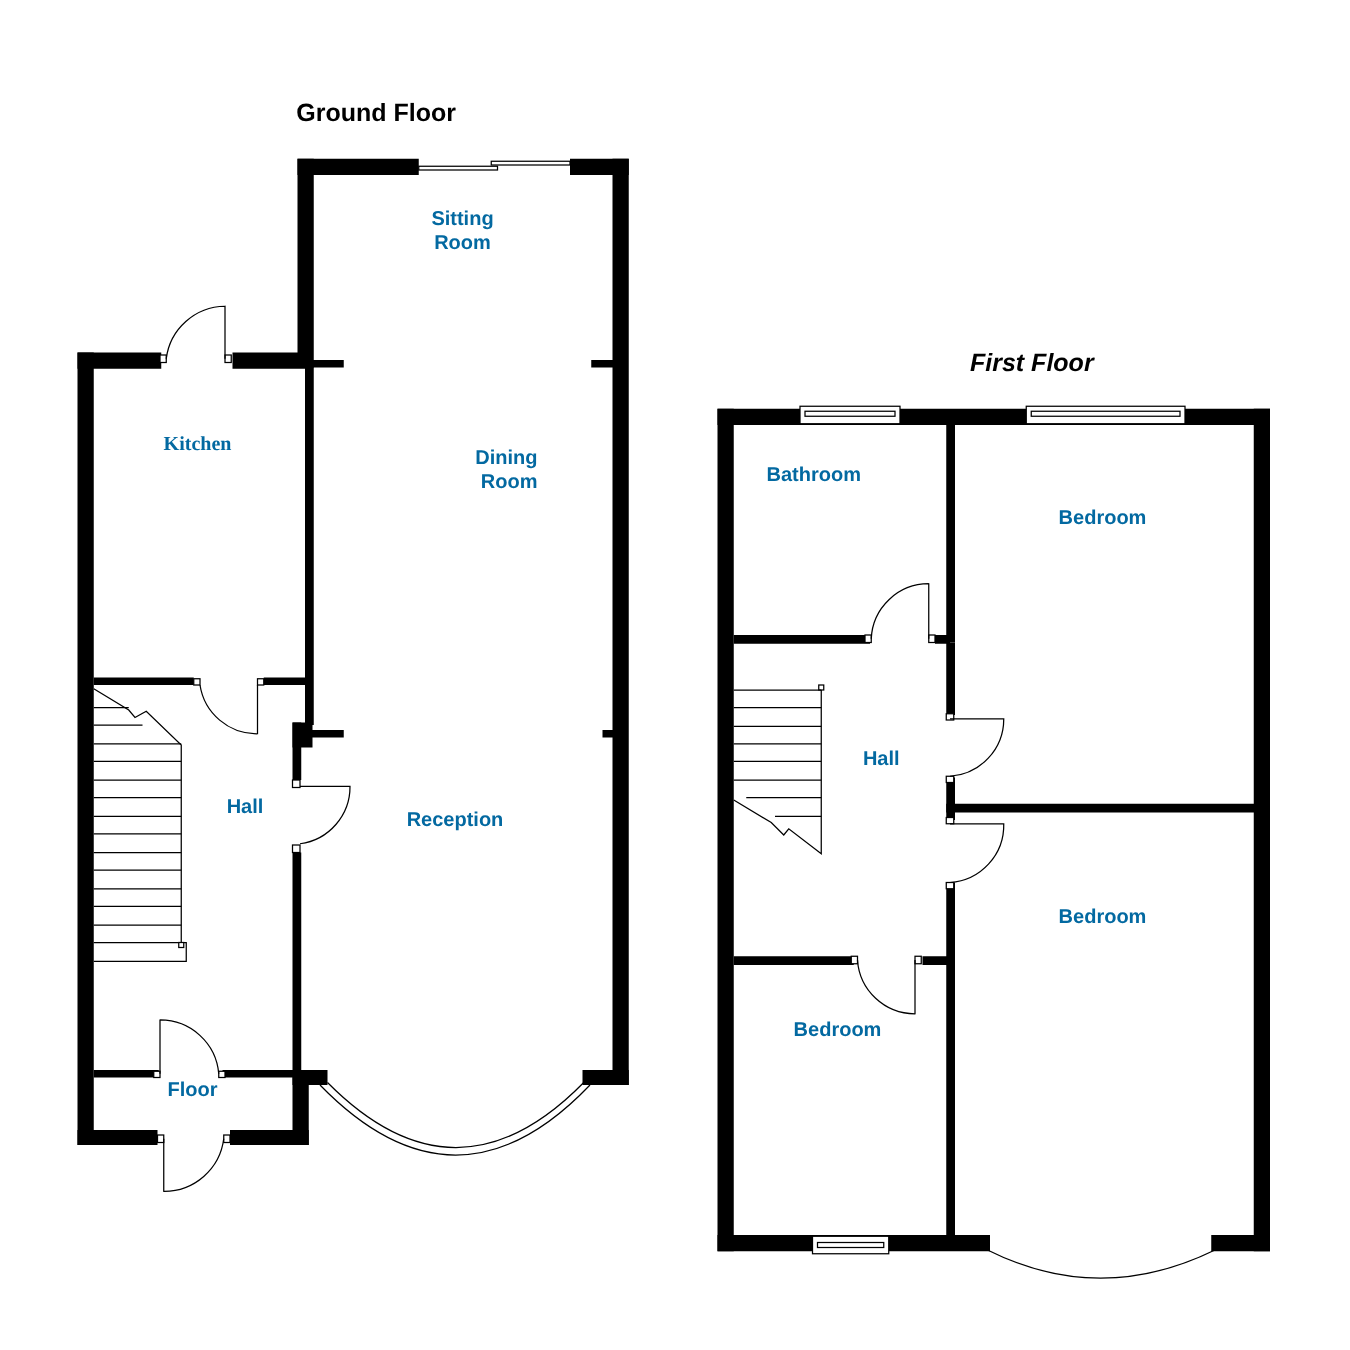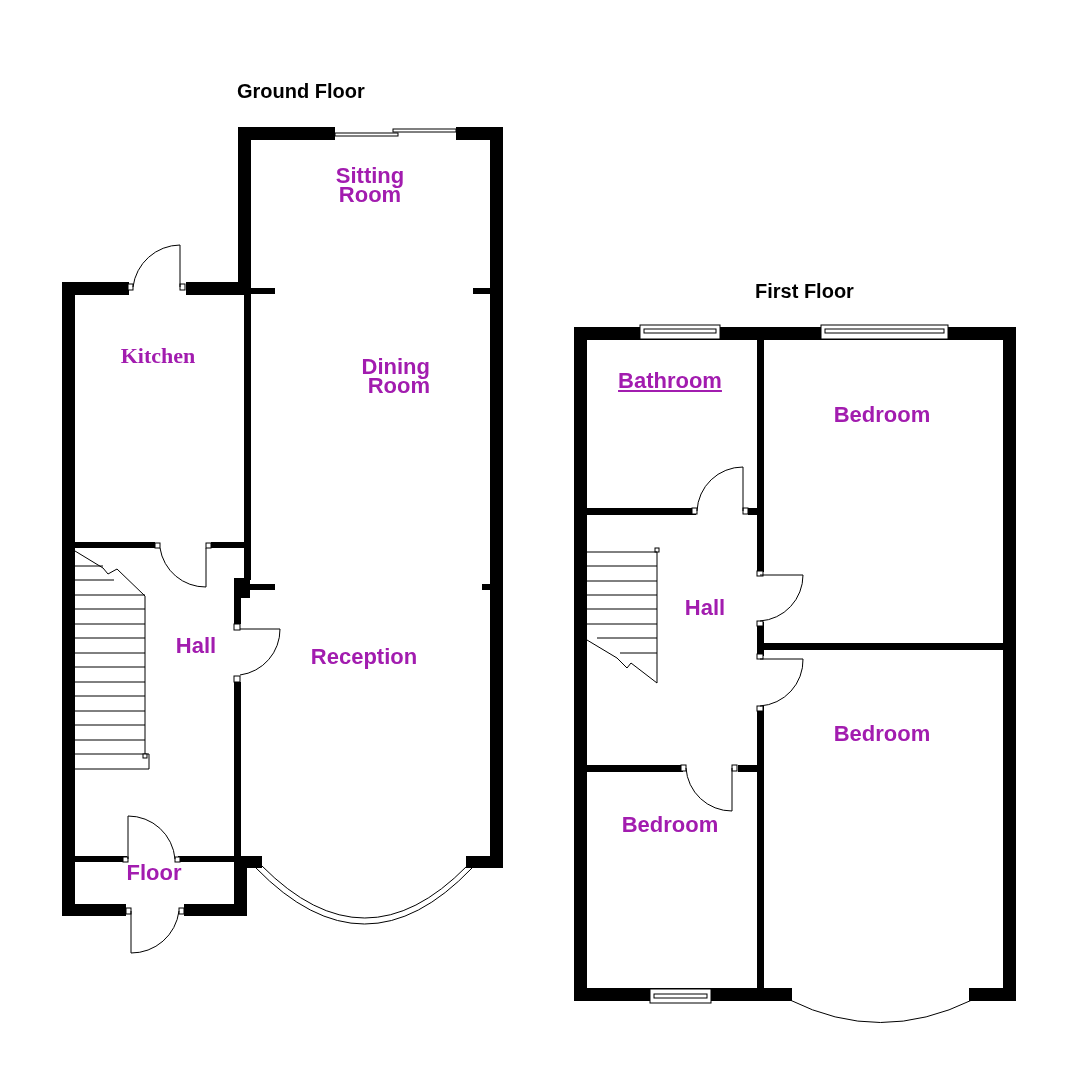"Sitting" .label { color: #a21caf -> #0369a1; font-size: 22px -> 16px }
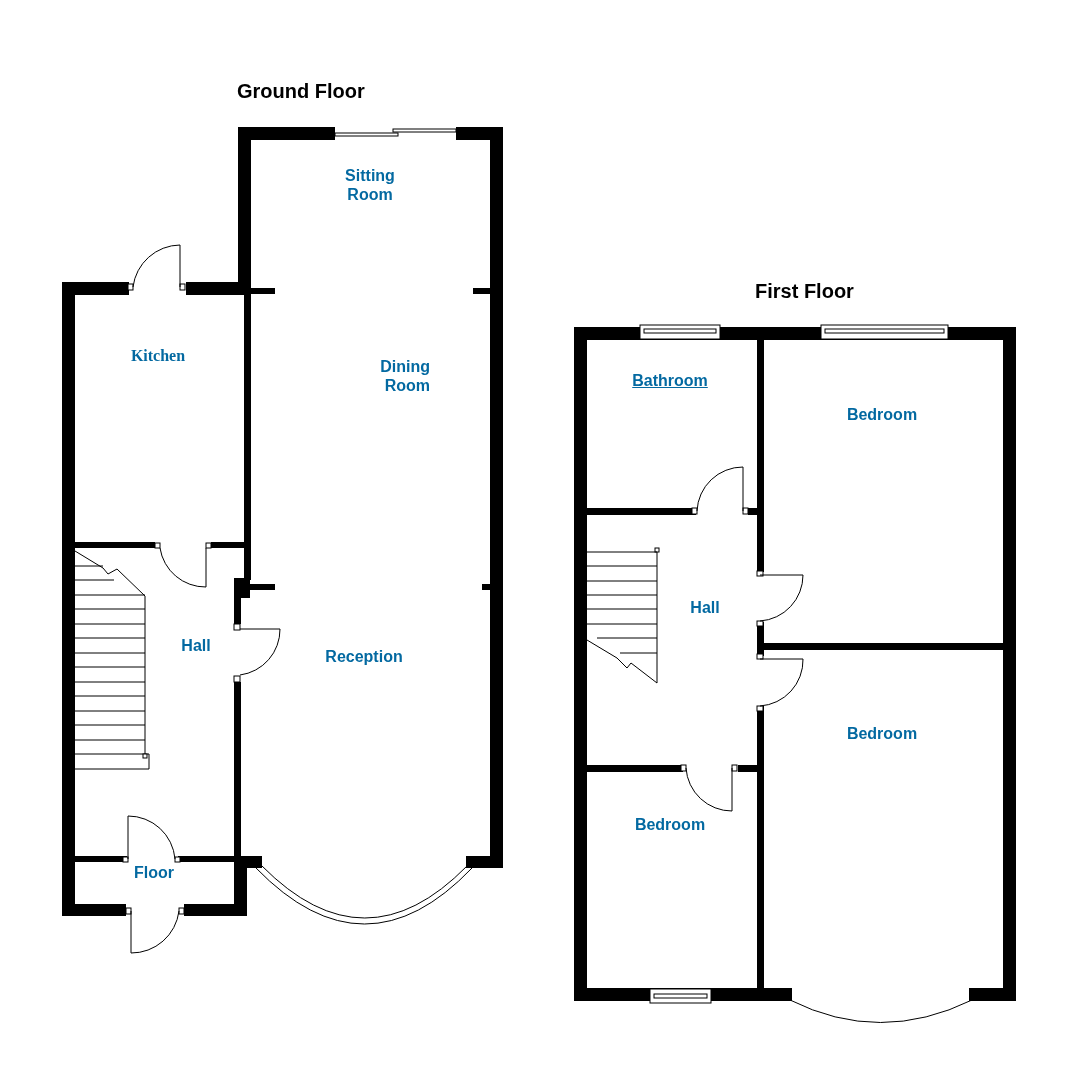"First Floor" div.floor-title { font-style: none -> italic; left: 755px -> 776px }
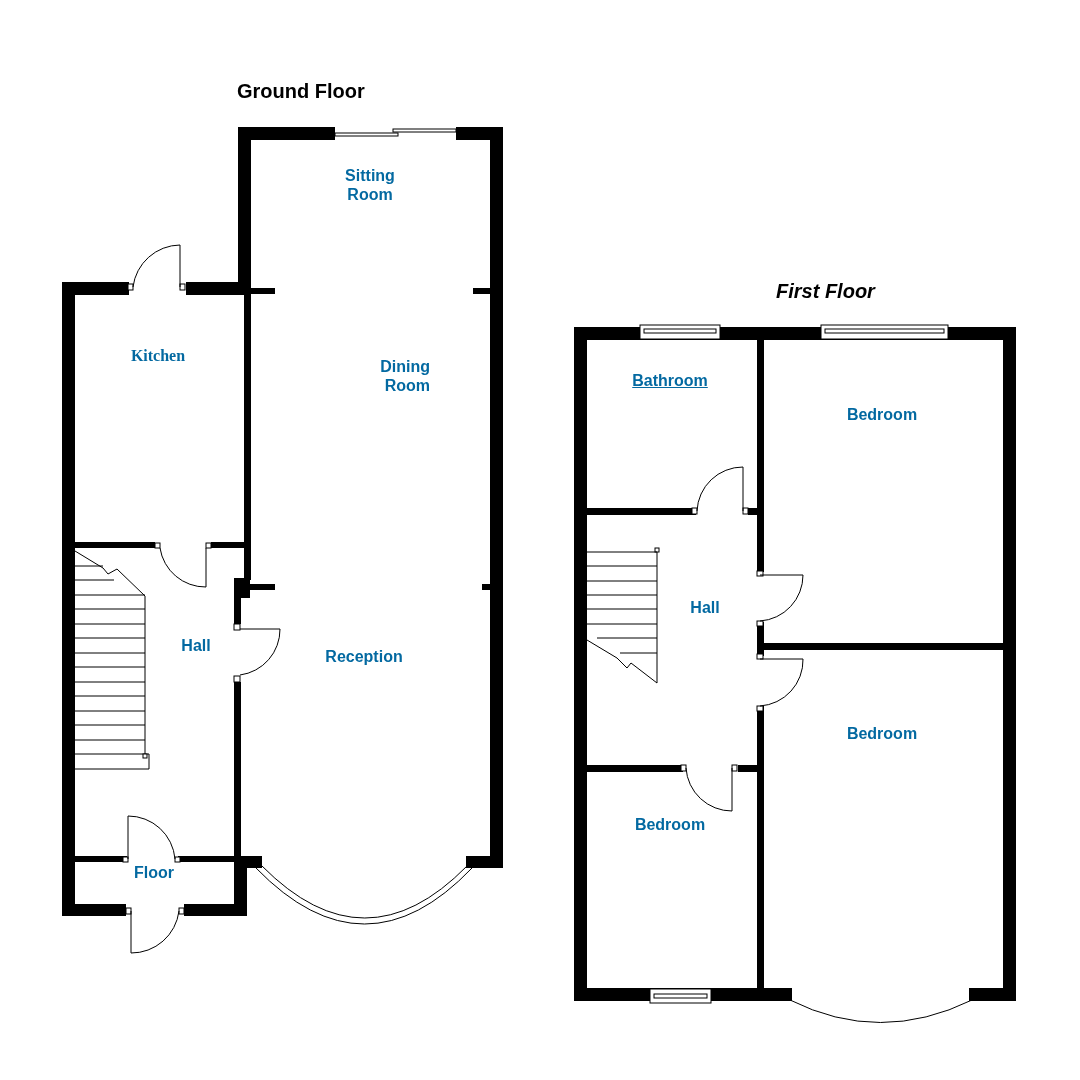"Bathroom" div.label { left: 605px -> 586px; text-decoration: underline -> none }
